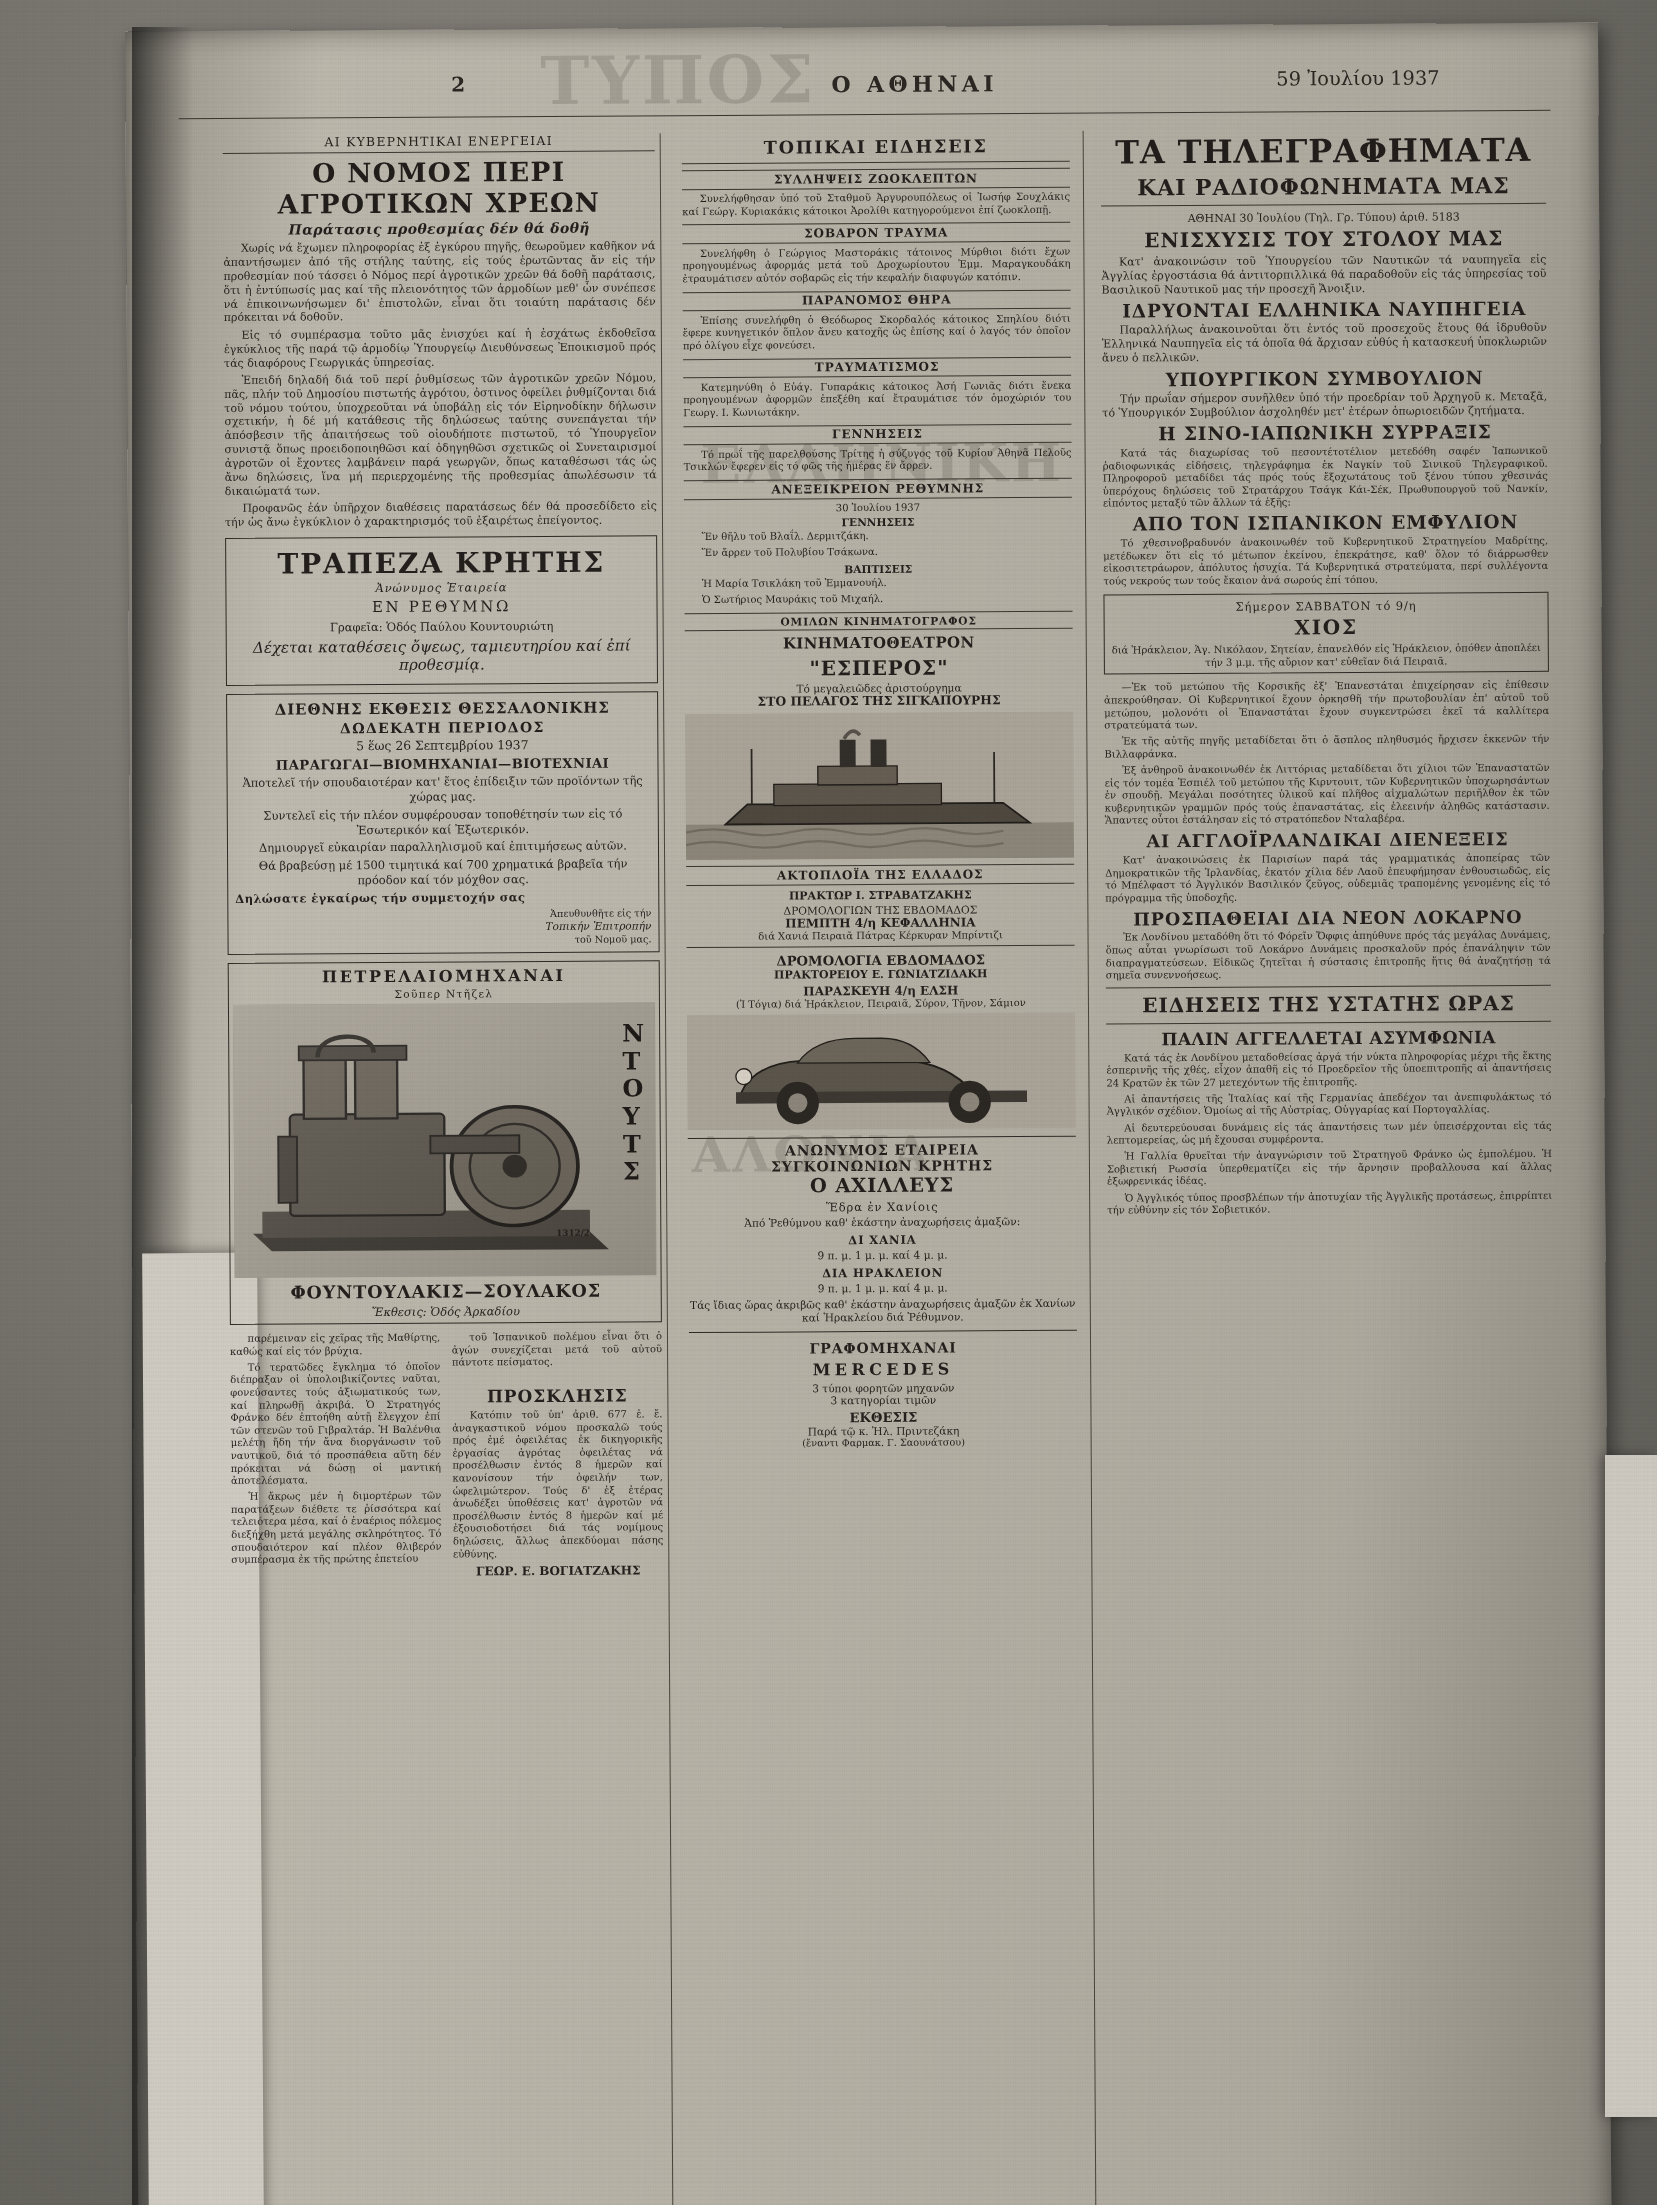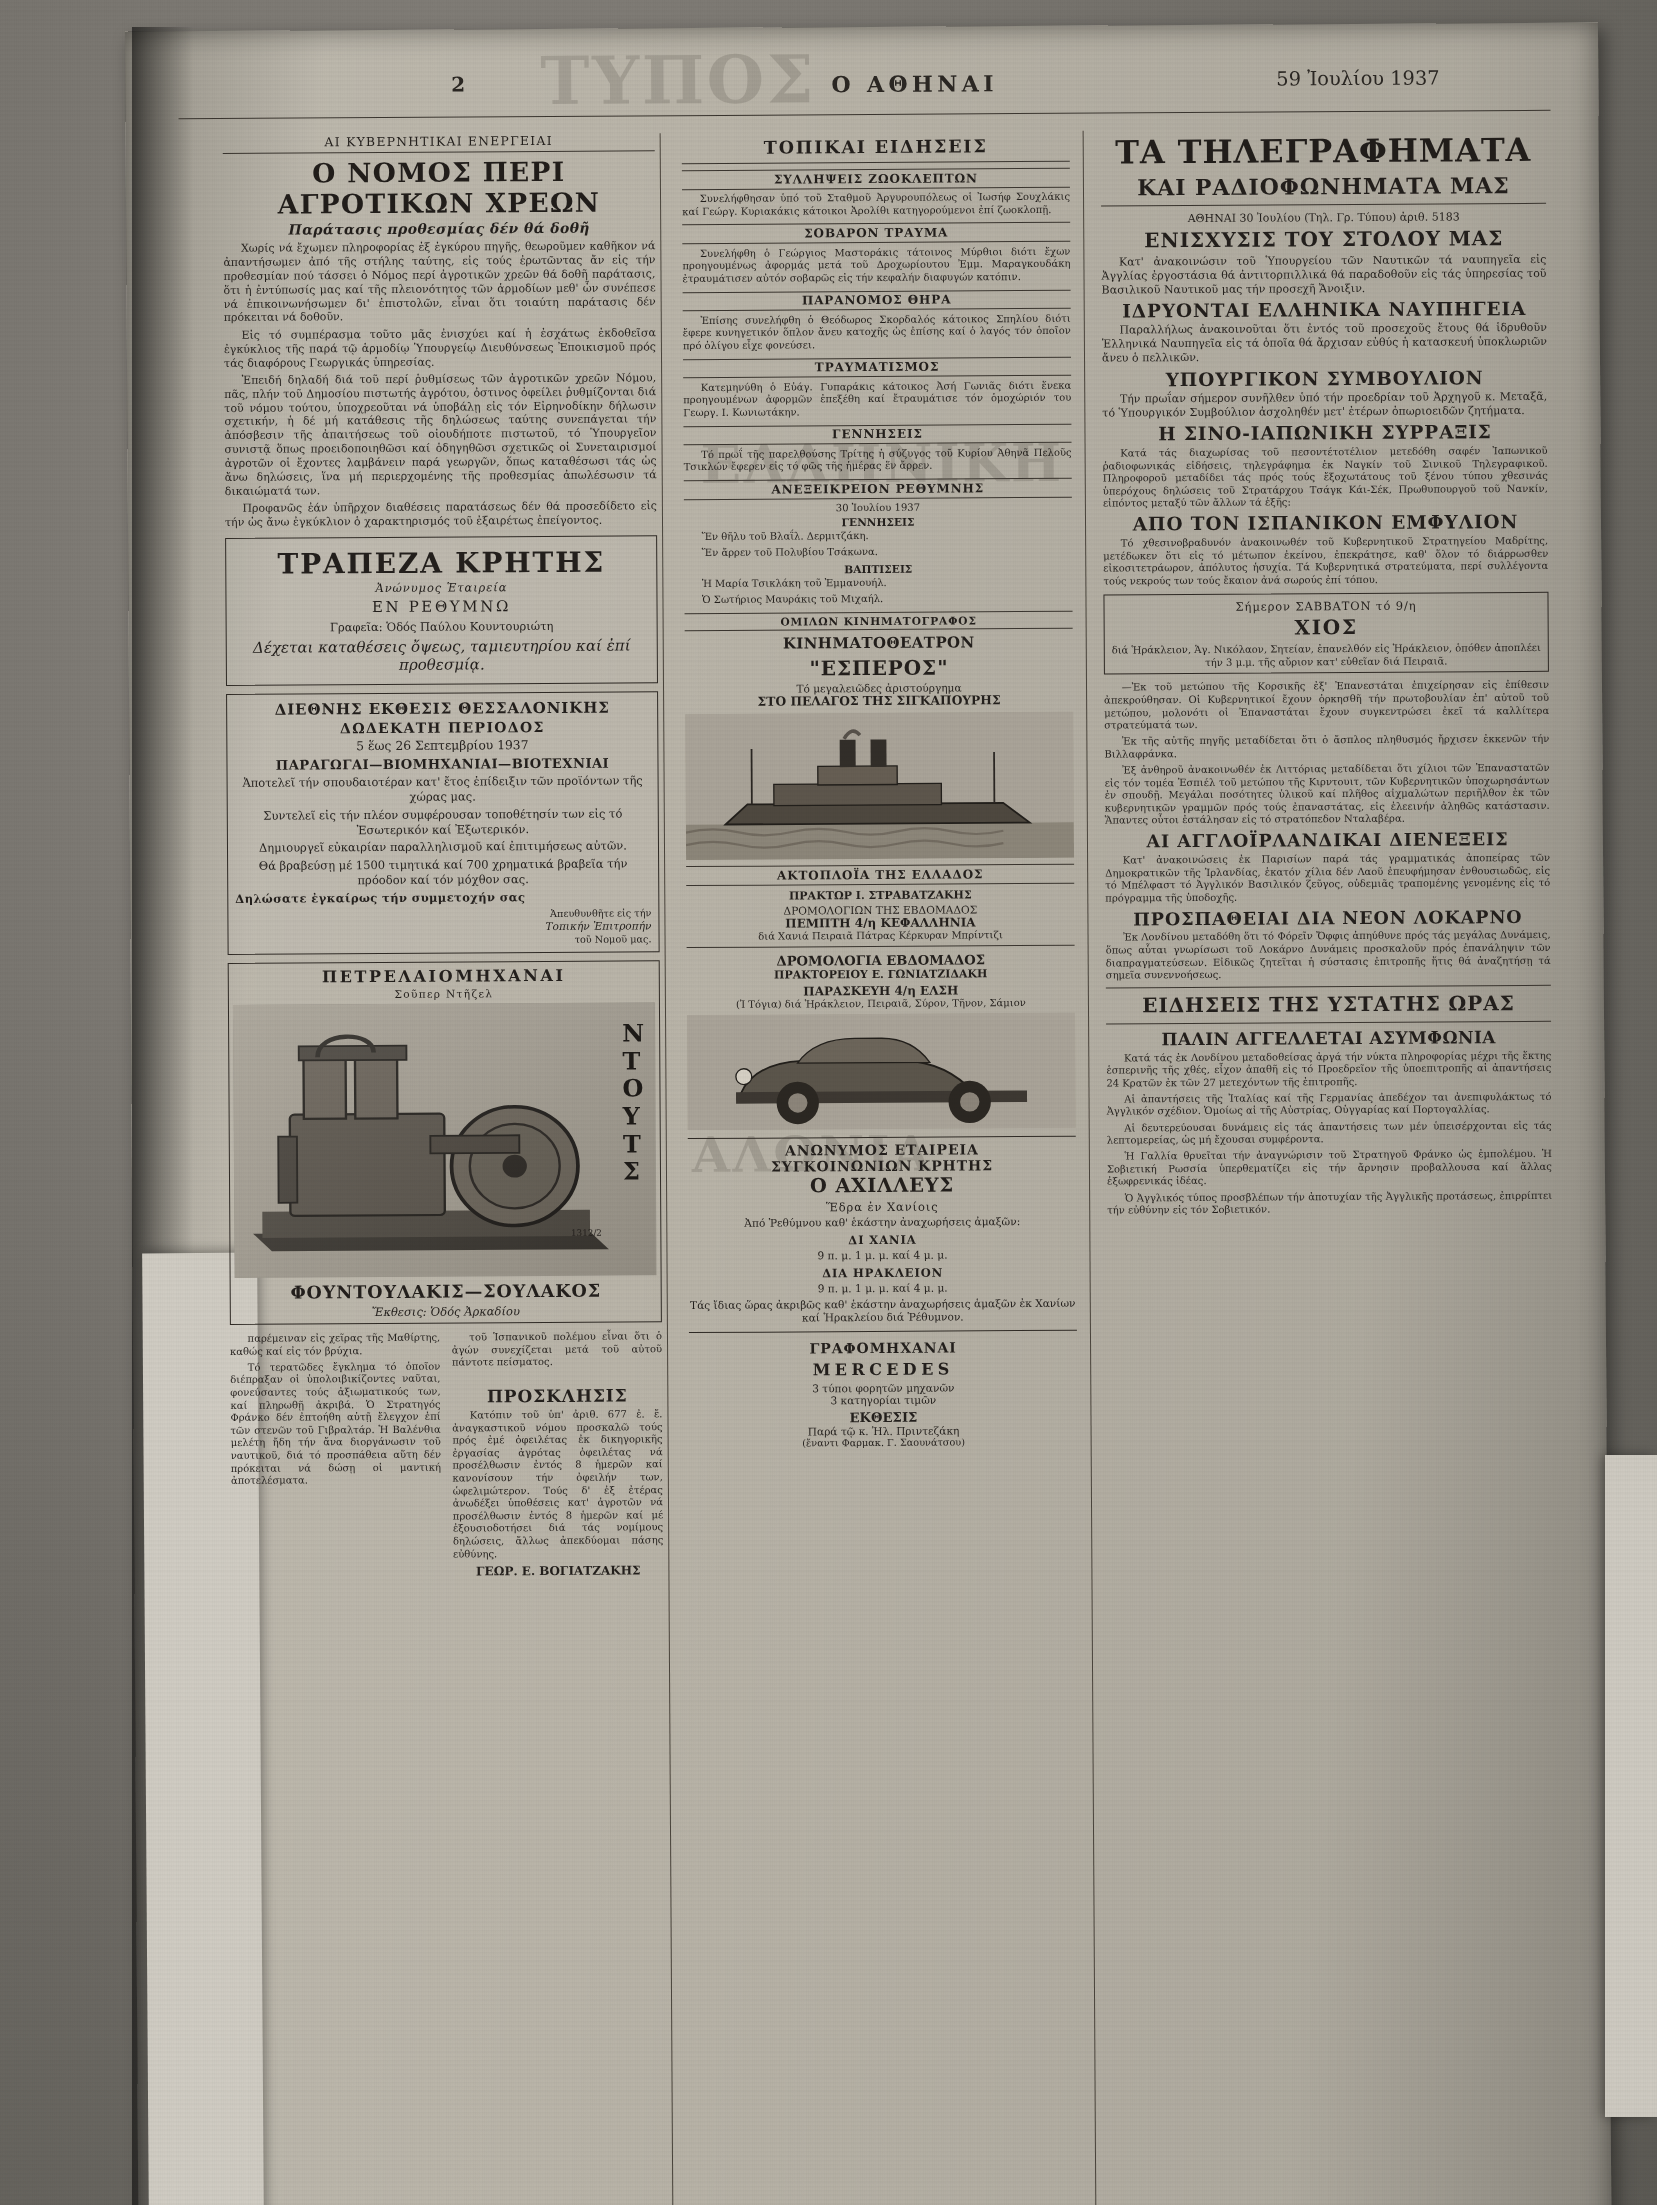"1312/2" .serial { font-weight: none -> bold; right: 54px -> 66px }
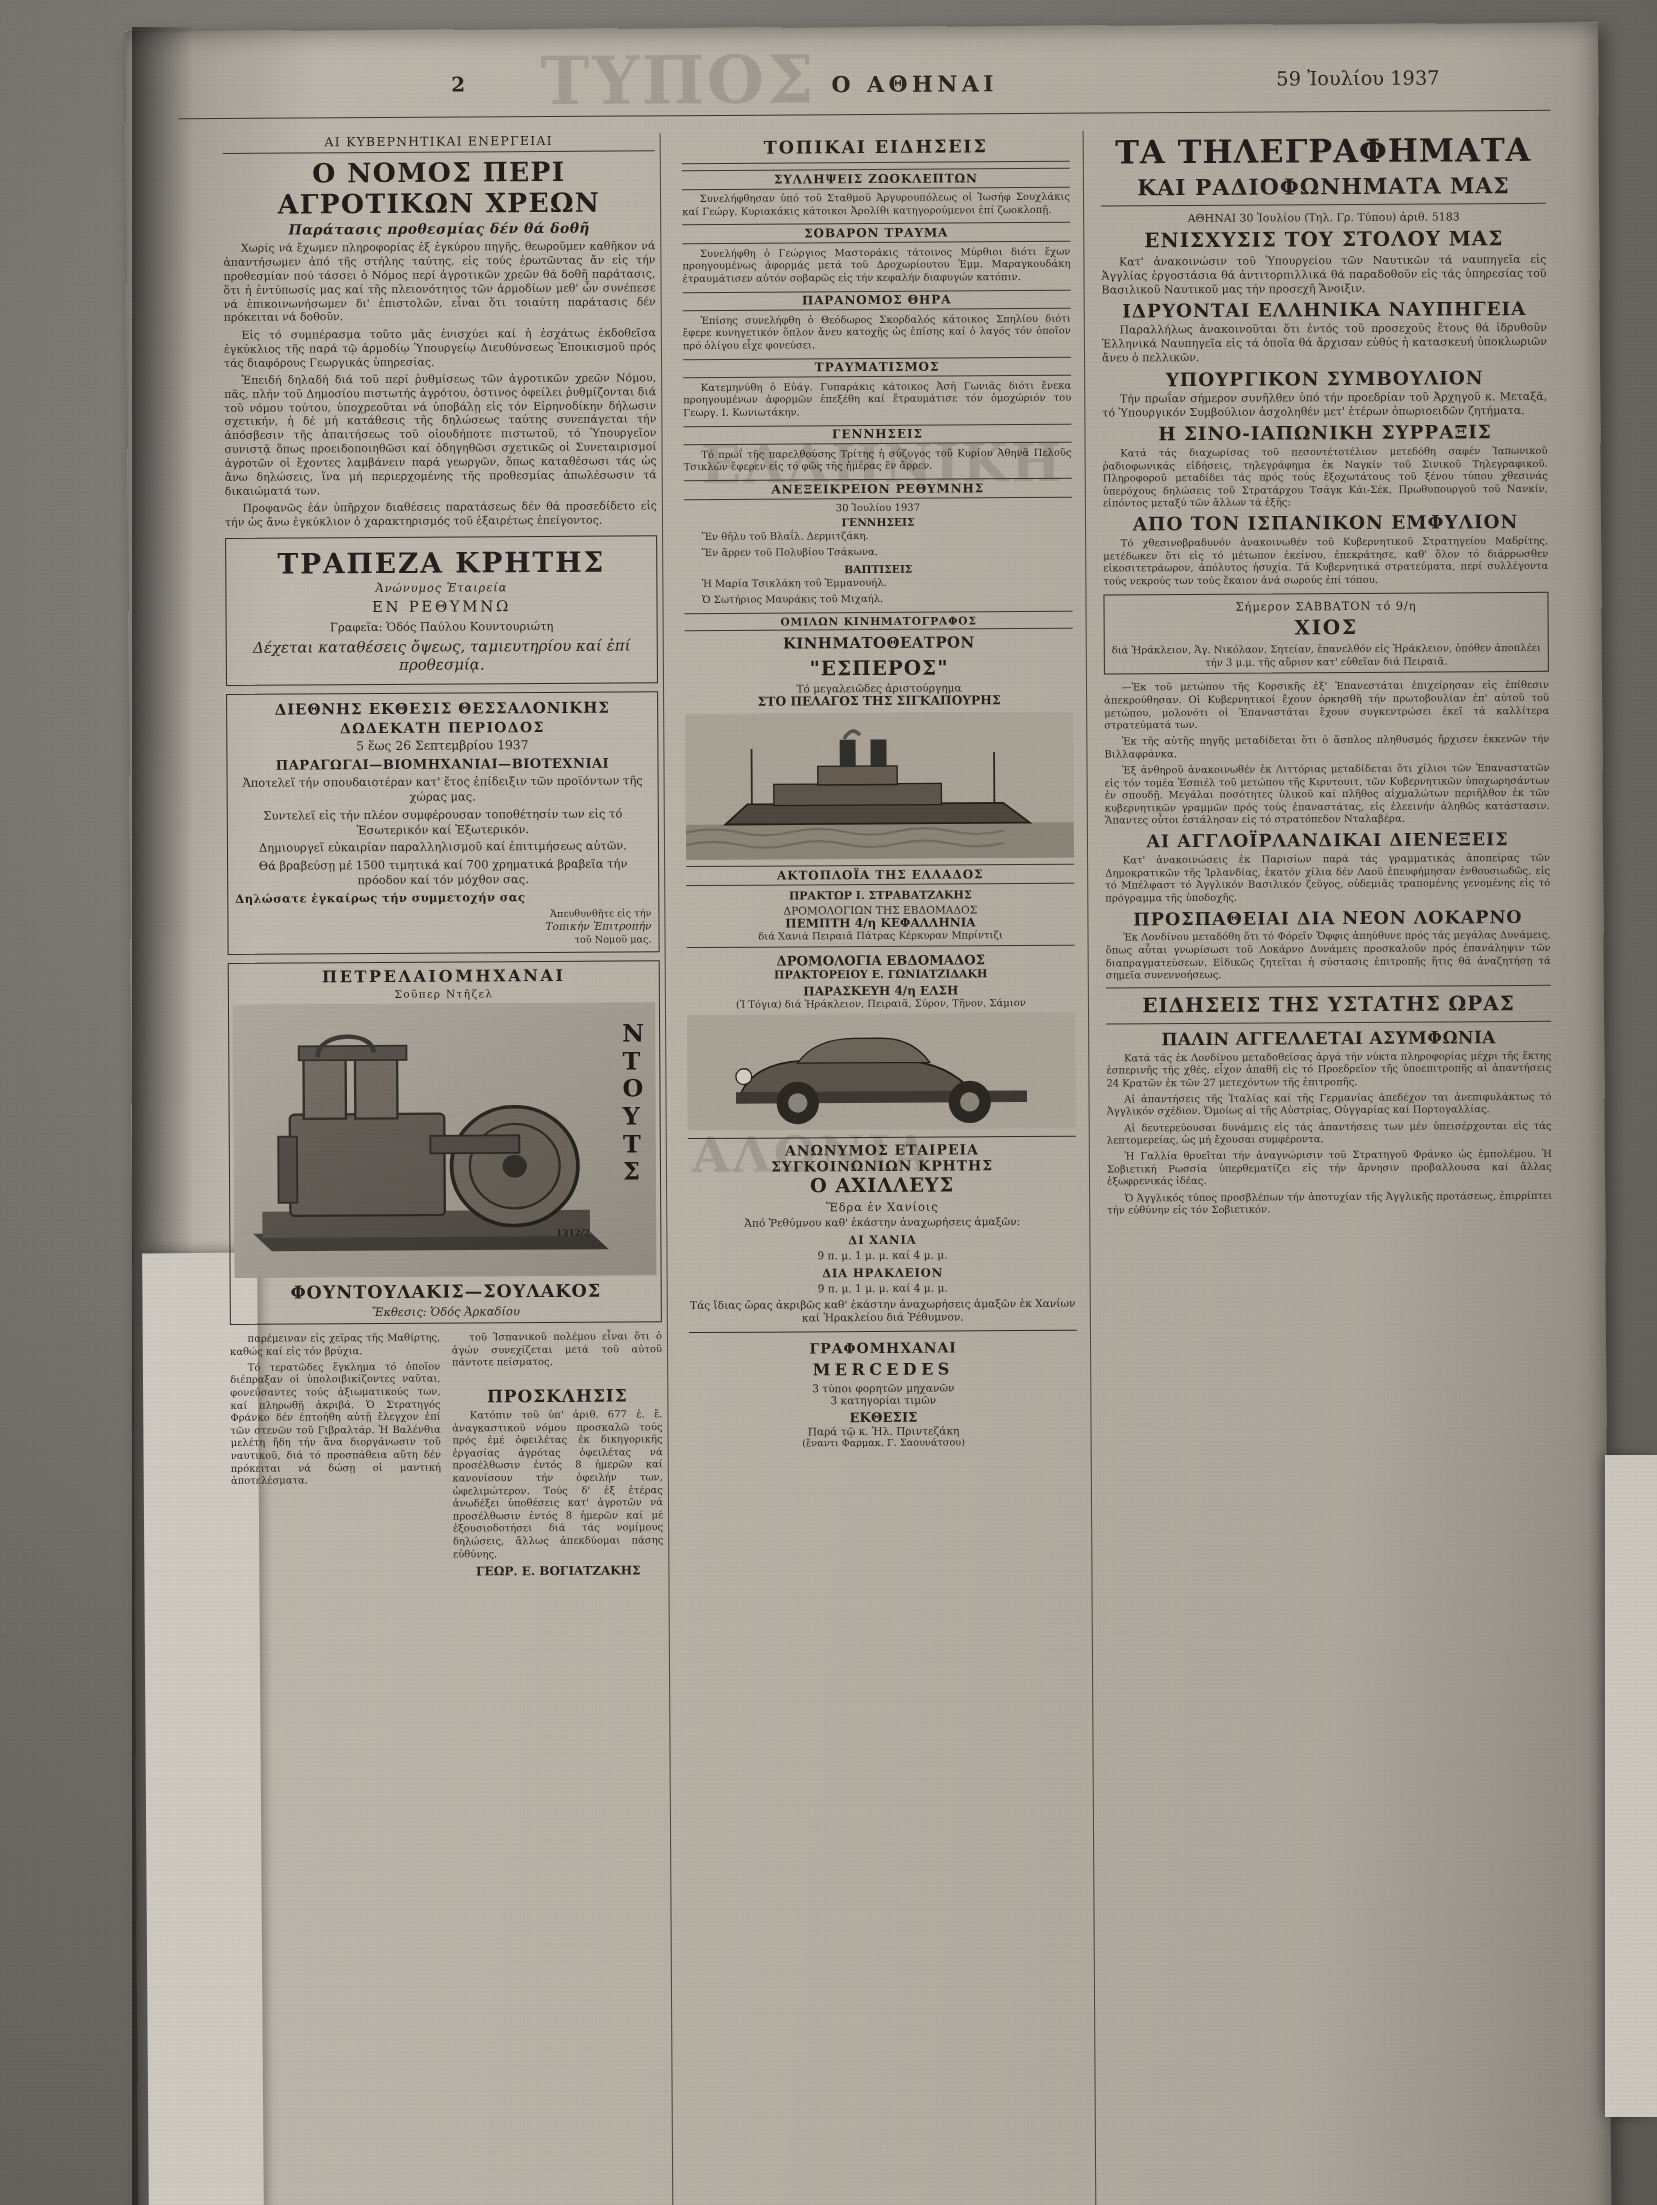"Ἡ ἄκρως μέν ἡ διμορτέρων" p.body { html: none -> <p>Ἡ ἄκρως μέν ἡ διμορτέρων τῶν παρατάξεων διέθετε τε ῥίσσότερα καί τελειότερα μέσα, καί ὁ ἐναέριος πόλεμος διεξήχθη μετά μεγάλης σκληρότητος. Τό σπουδαιότερον καί πλέον θλιβερόν συμπέρασμα ἐκ τῆς πρώτης ἐπετείου</p> }
